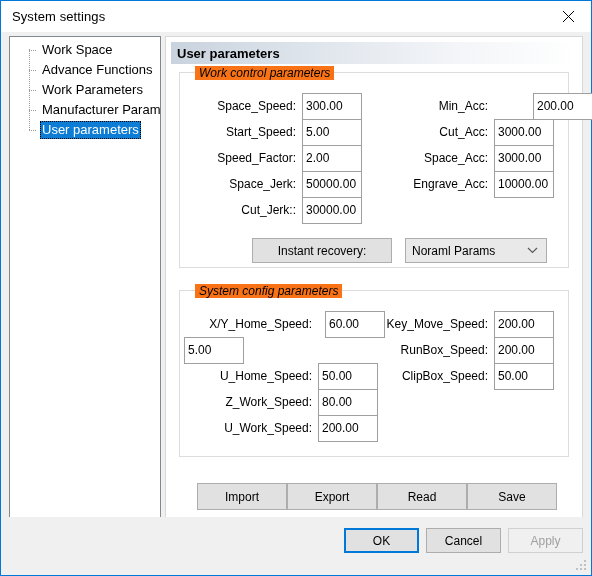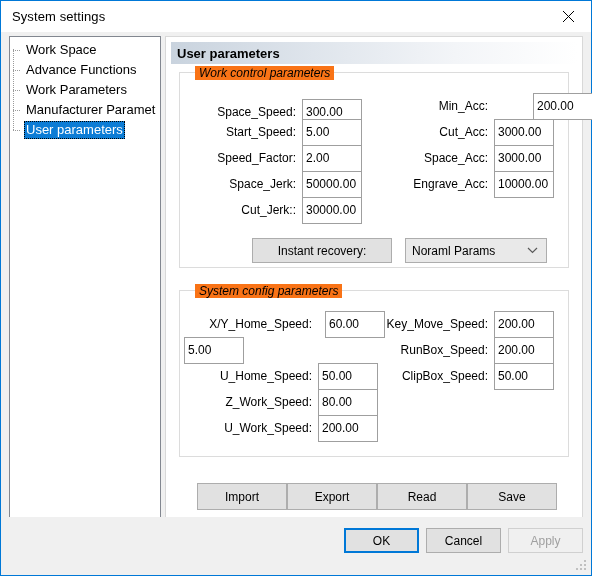"Work Space" .tree-item { padding-left: 0 -> 16px }
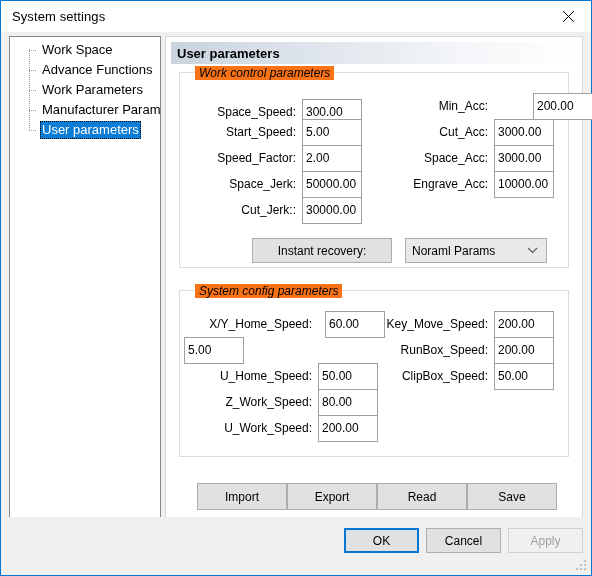"Space_Speed:" div.field-row { top: 28px -> 22px }
